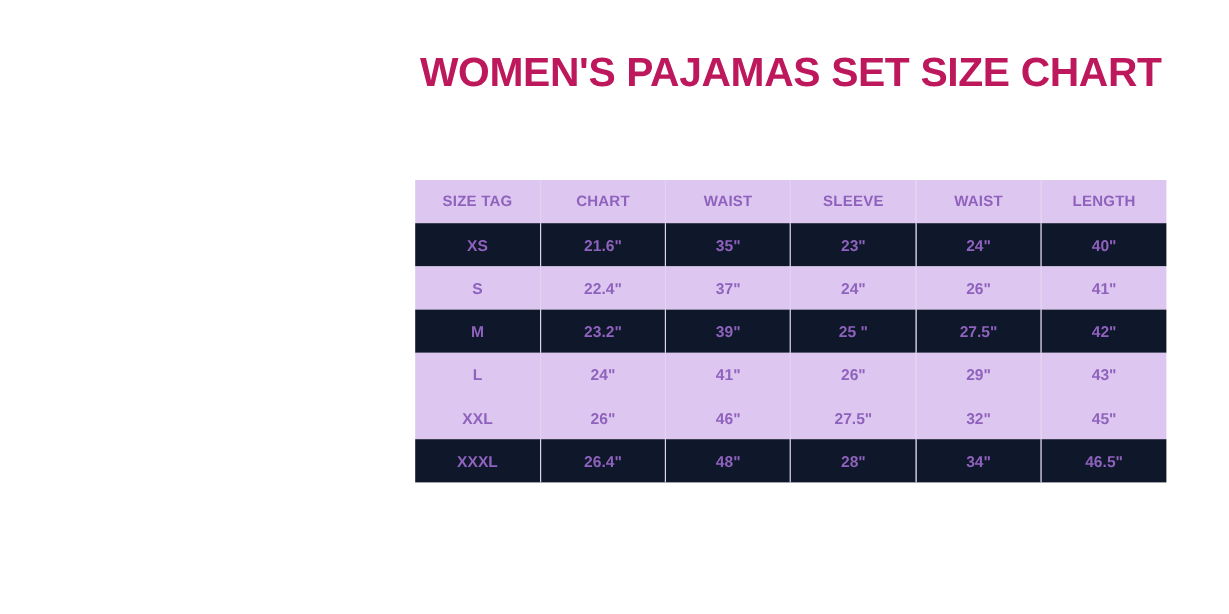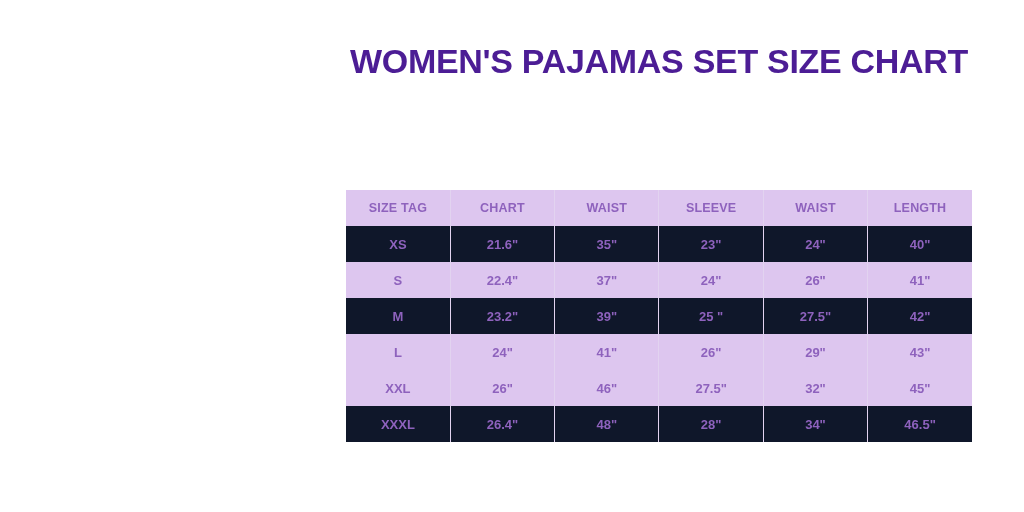"WOMEN'S PAJAMAS SET SIZE CHART" .chart-title { color: #4c1d95 -> #be185d }
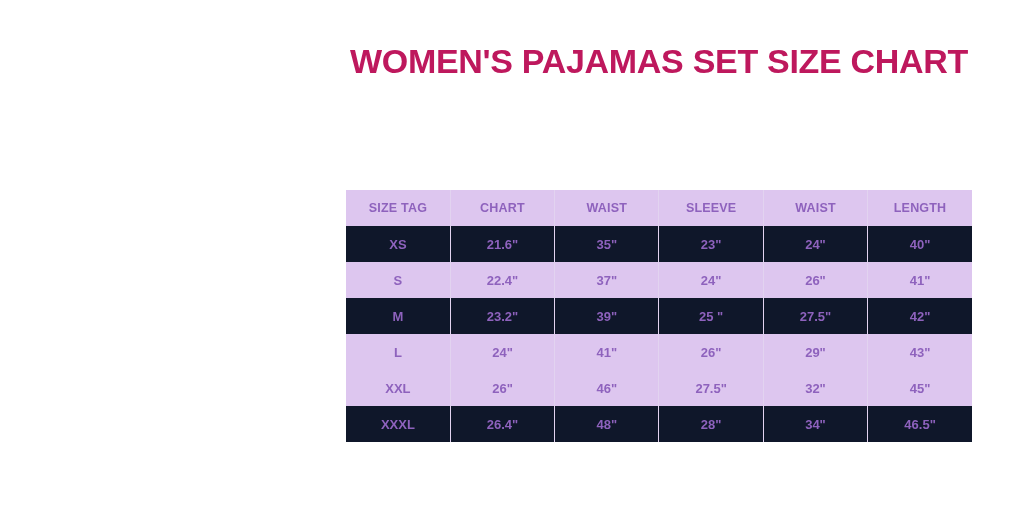"SIZE TAG" .size-table { margin-top: 40px -> none }
